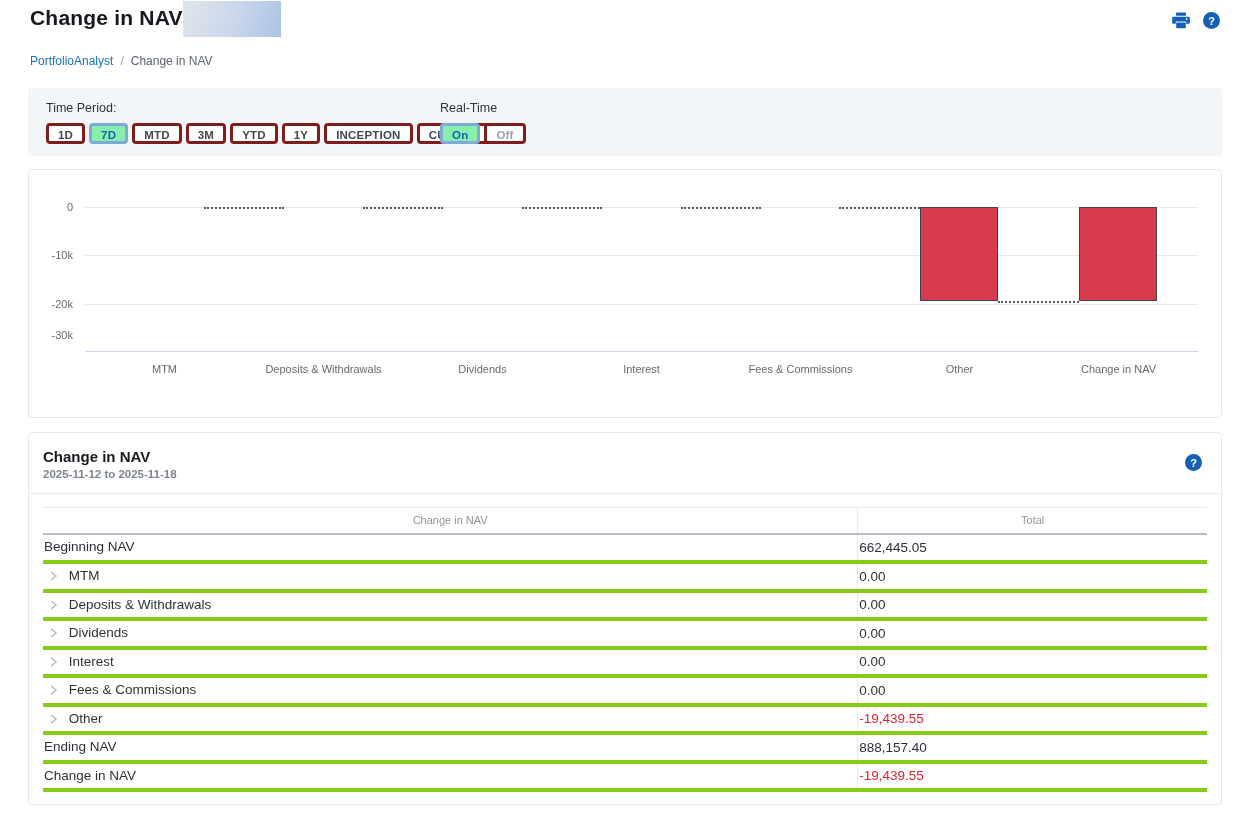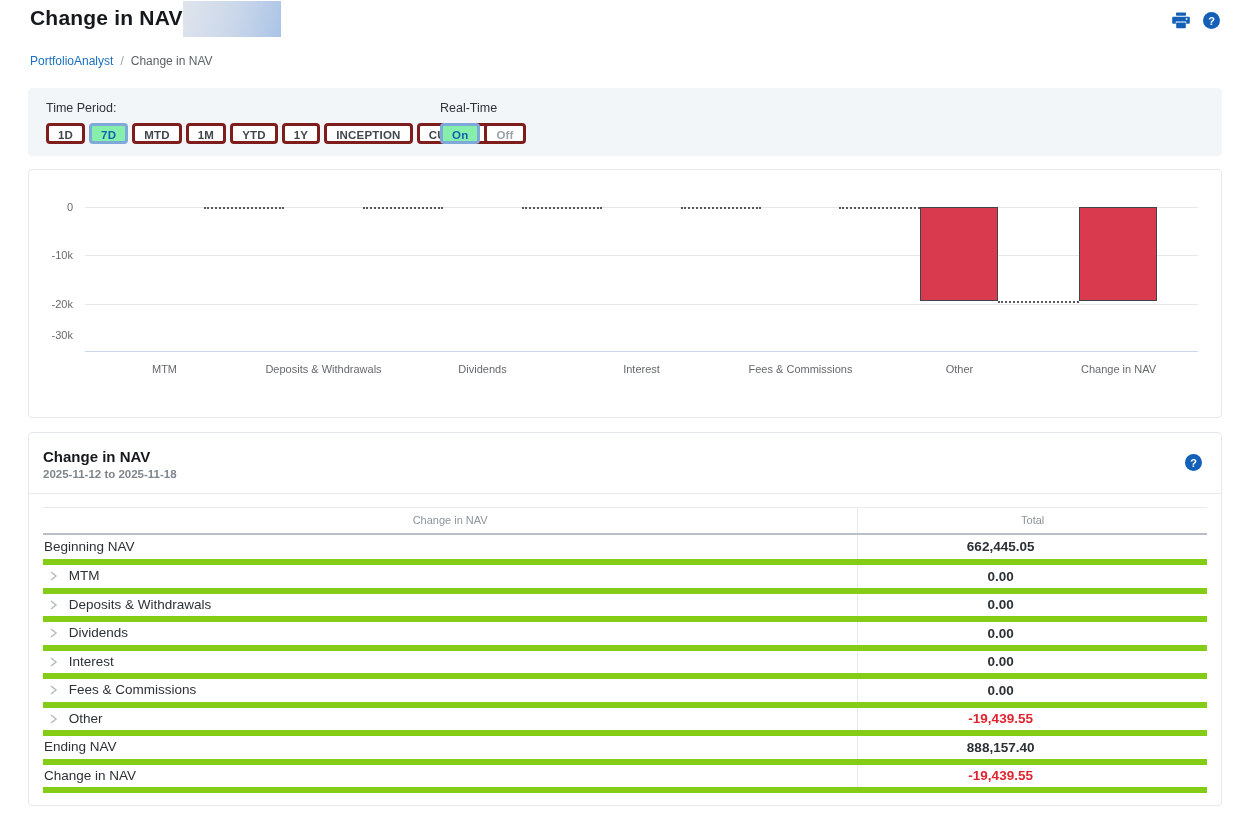"1M" button.pill { text: 1M -> 3M }
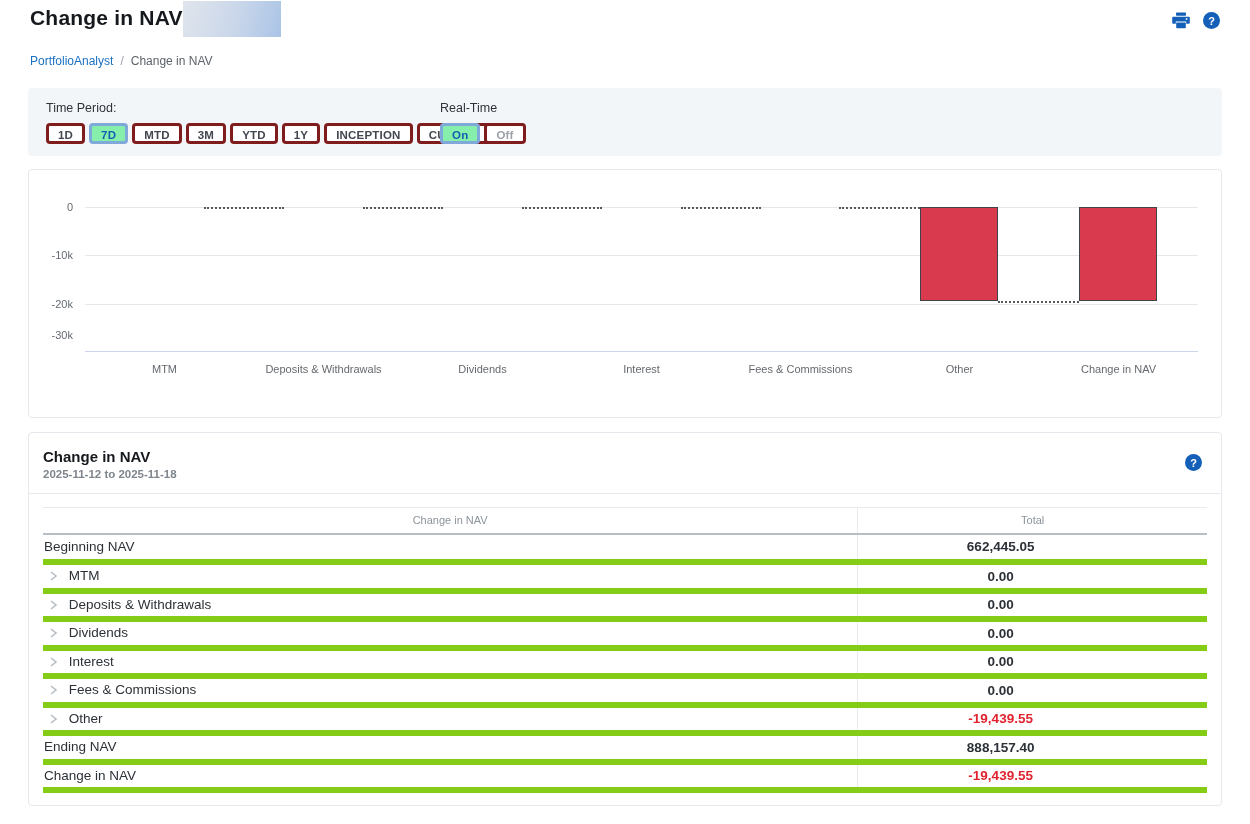"Beginning NAV" .nav-table td { border-bottom: 6px solid #84cc16 -> 4px solid #84cc16 }
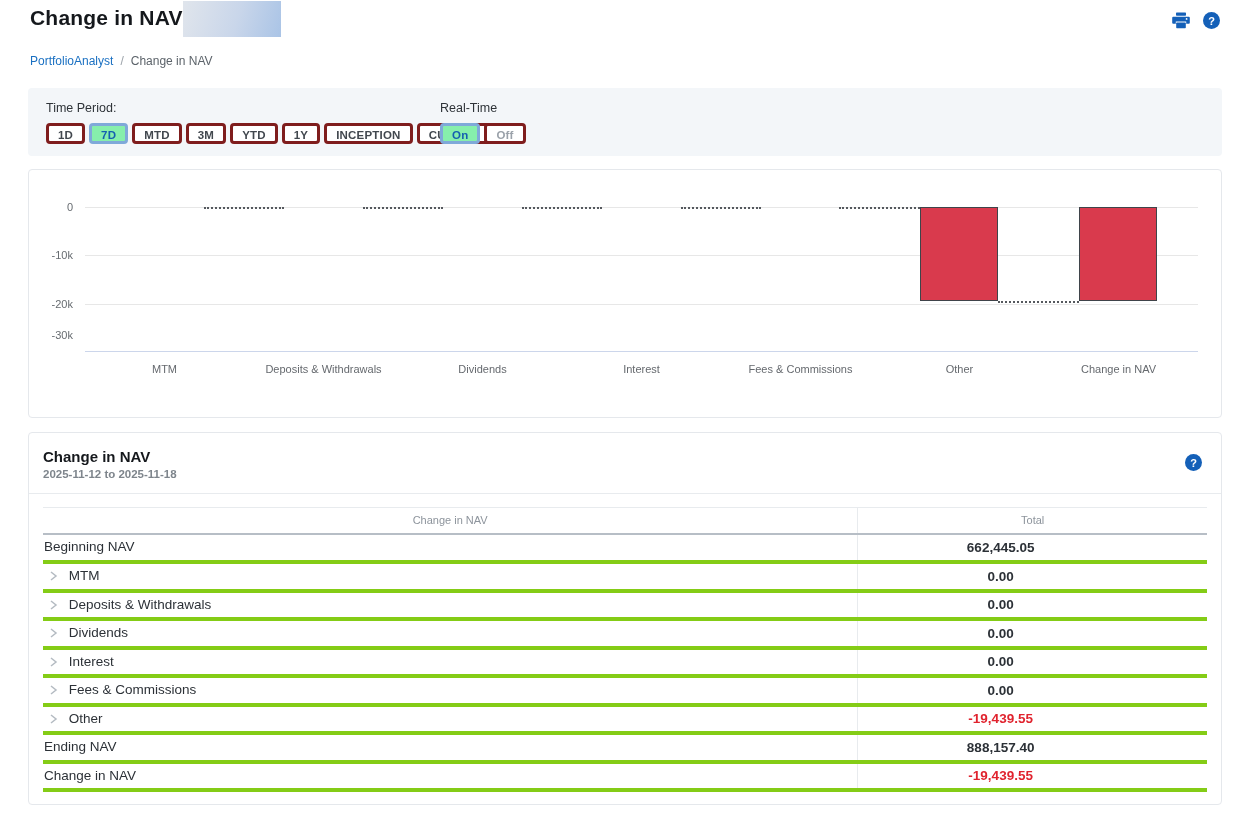"662,445.05" .nav-table td.cell-value { font-weight: bold -> none; text-align: center -> left }
